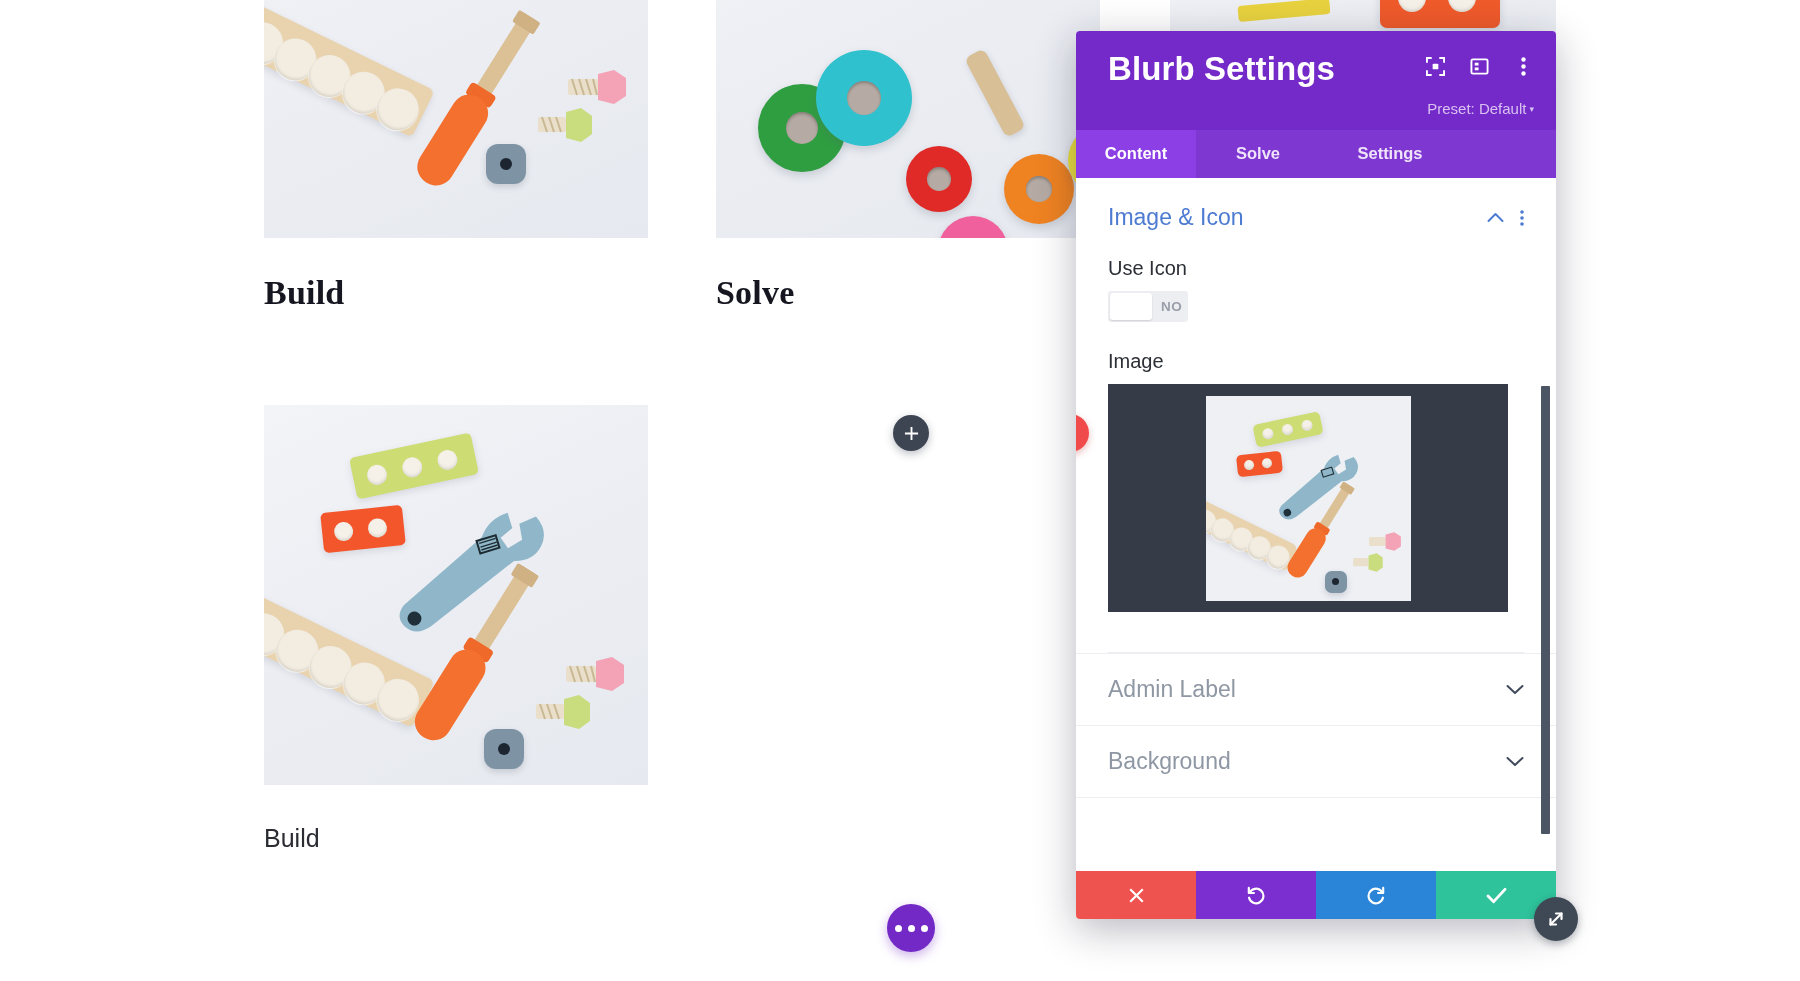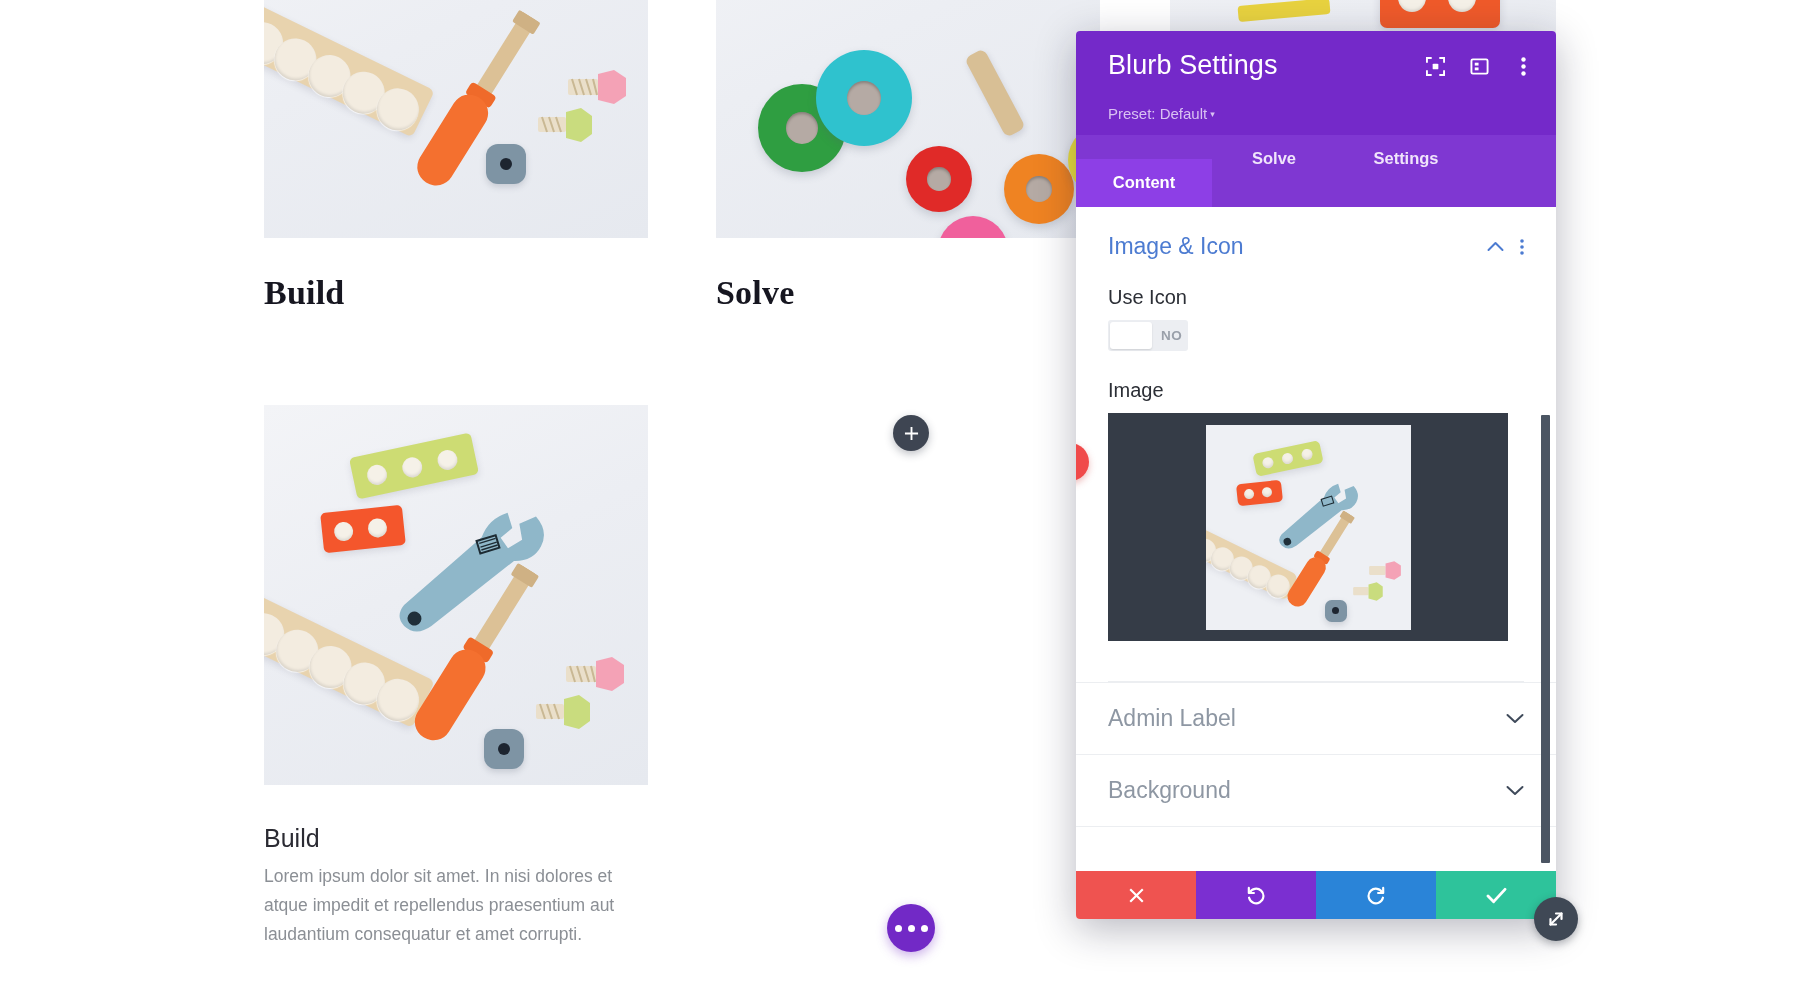"Blurb Settings" .modal-title { font-size: 27px -> 33px; font-weight: 400 -> 700 }
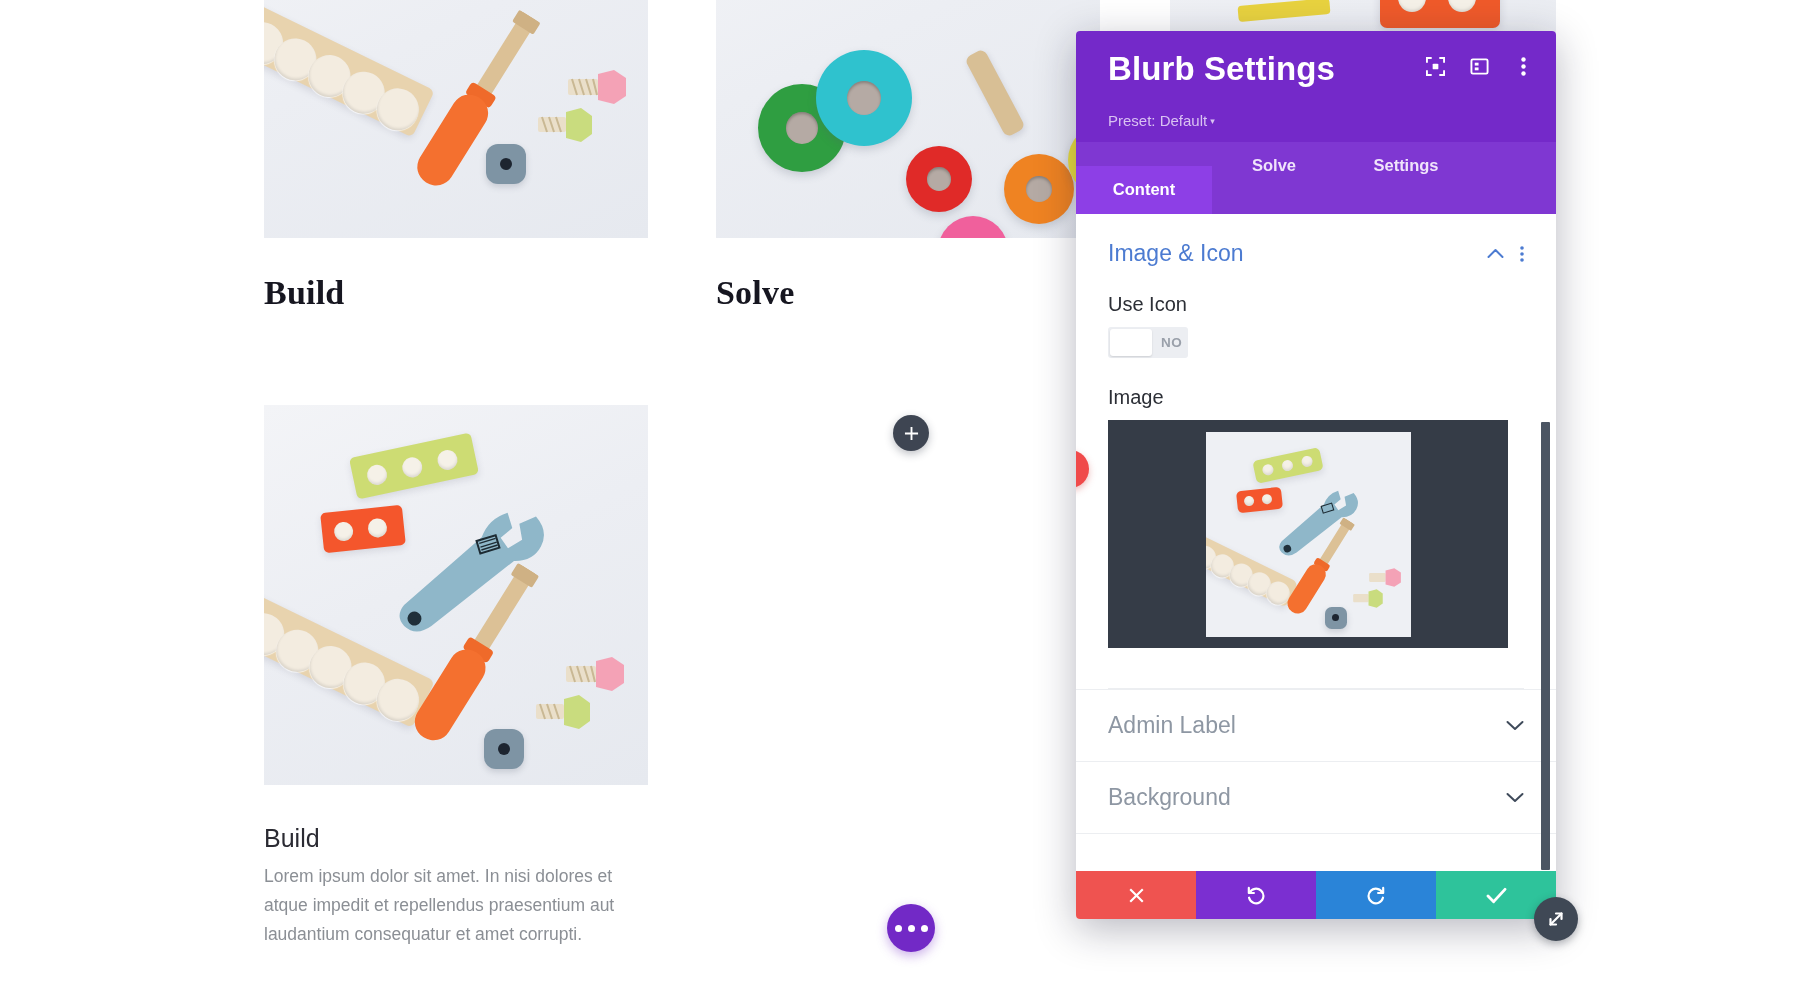"Preset: Default ▾" .modal-preset { margin-top: 24px -> 12px; text-align: none -> right }
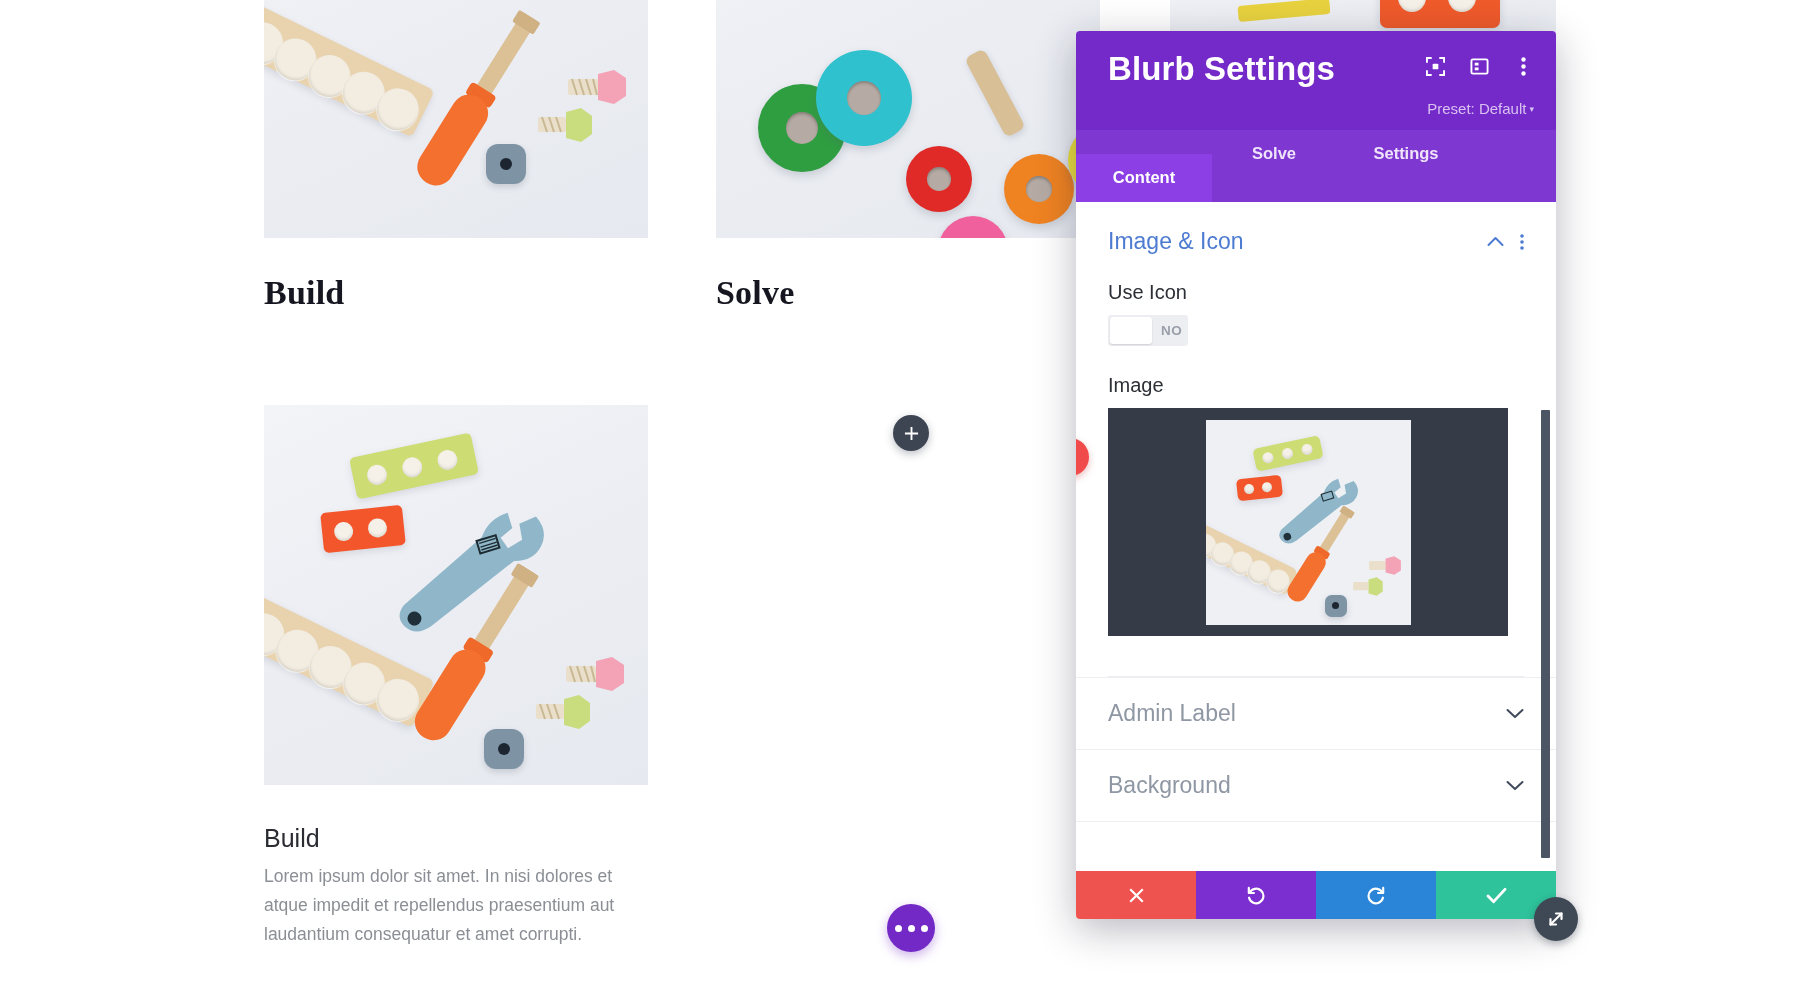"Content" .tab-content { margin-top: 24px -> none; width: 136px -> 120px }
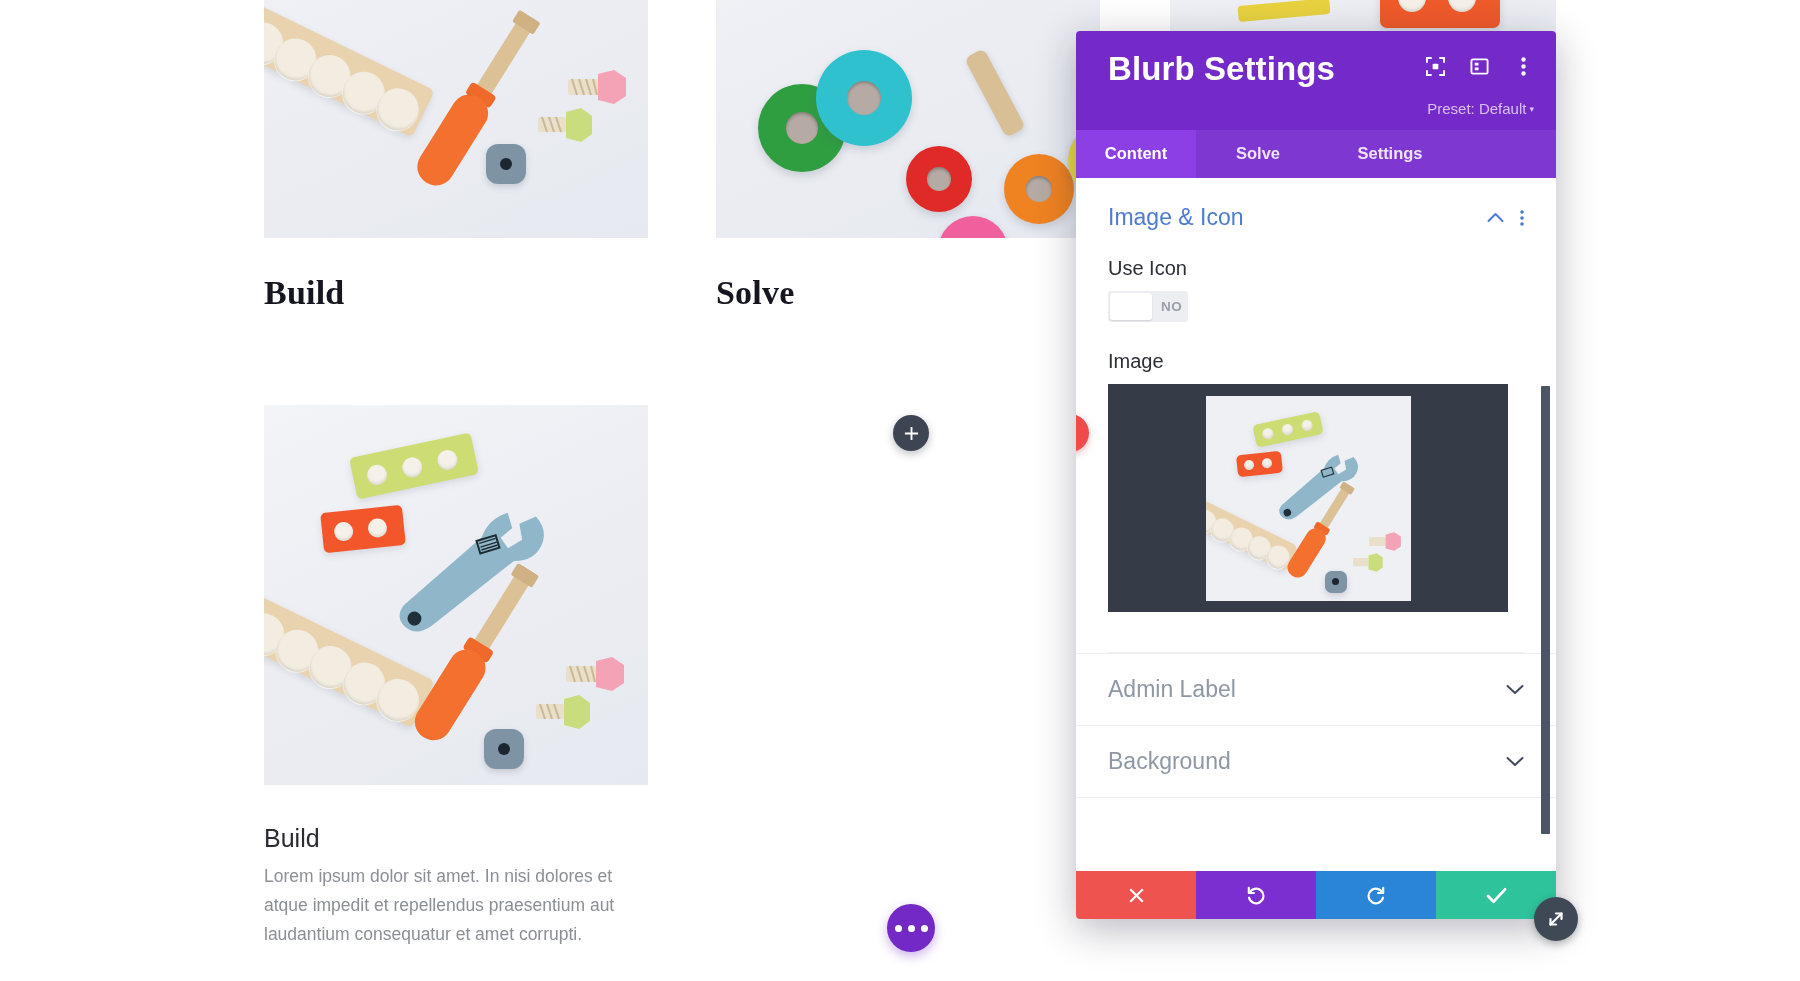"Lorem ipsum dolor sit amet." div.p-body { html: <div>Lorem ipsum dolor sit amet. In nisi dolores et atque impedit et repellendus praesentium aut laudantium consequatur et amet corrupti.</div> -> none }
